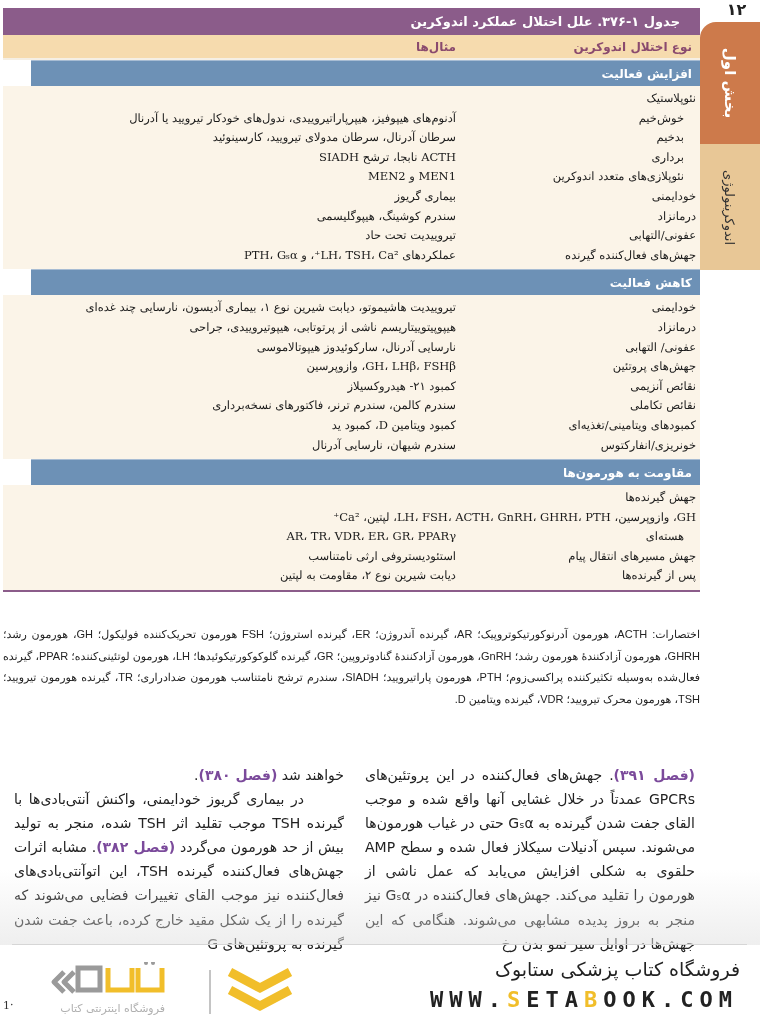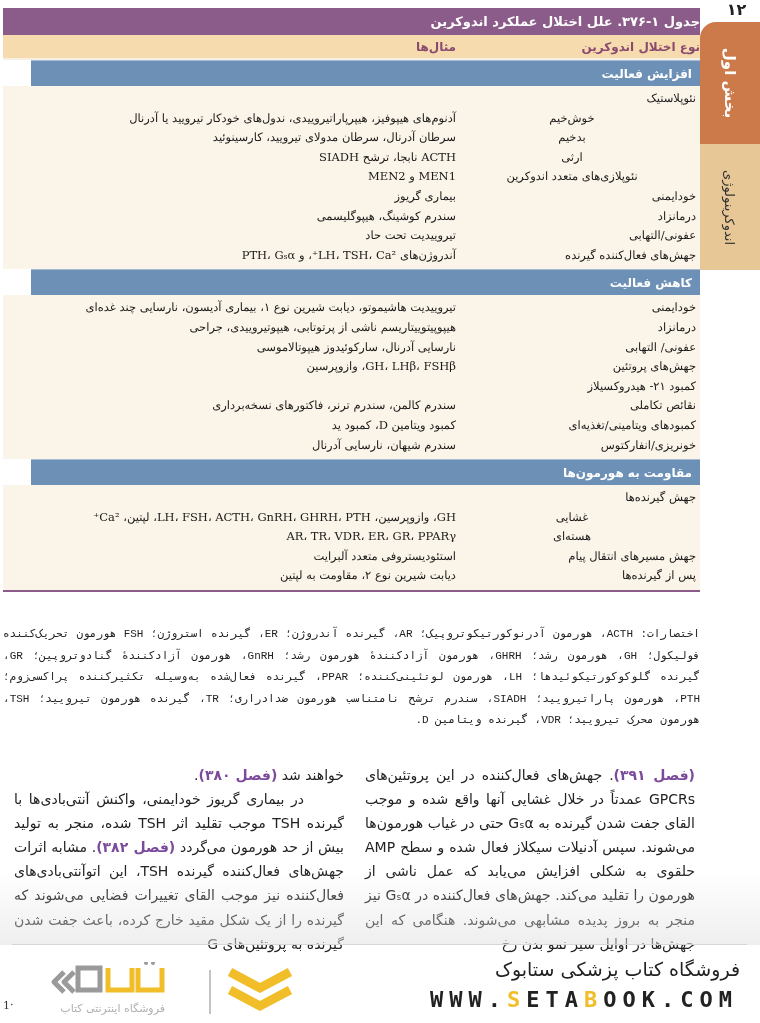"جدول ۱-۳۷۶. علل اختلال عملکرد" .tbl-title { padding-right: 0 -> 20px }
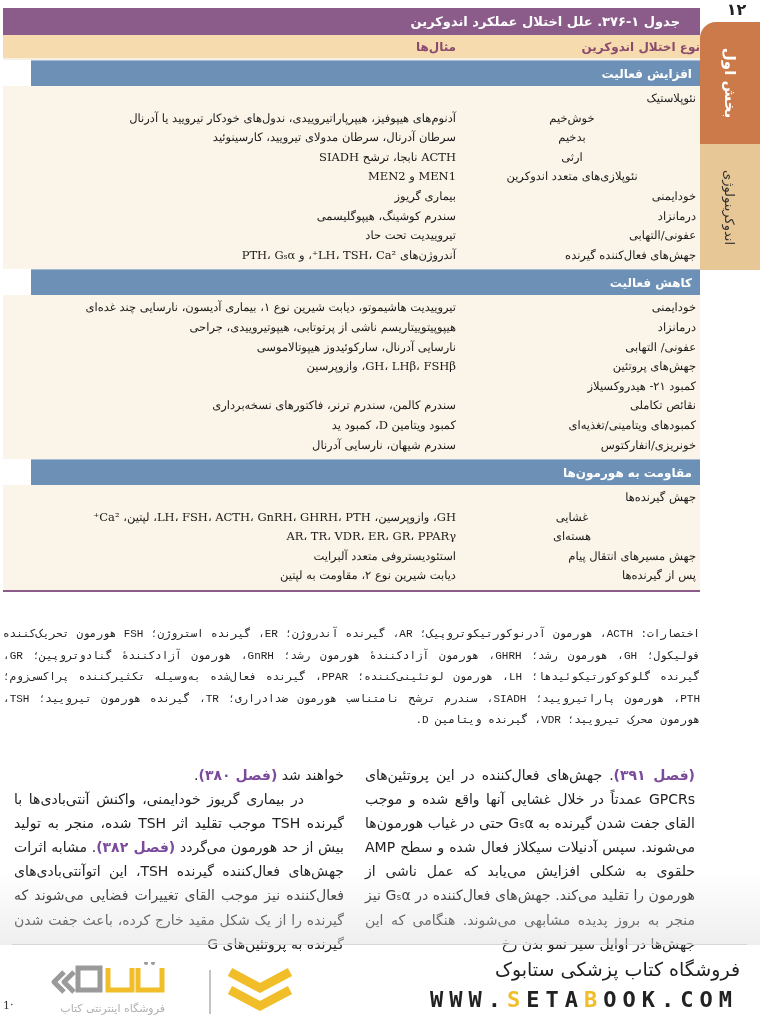"نوع اختلال اندوکرین" .tbl-head .c1 { padding-right: none -> 8px }
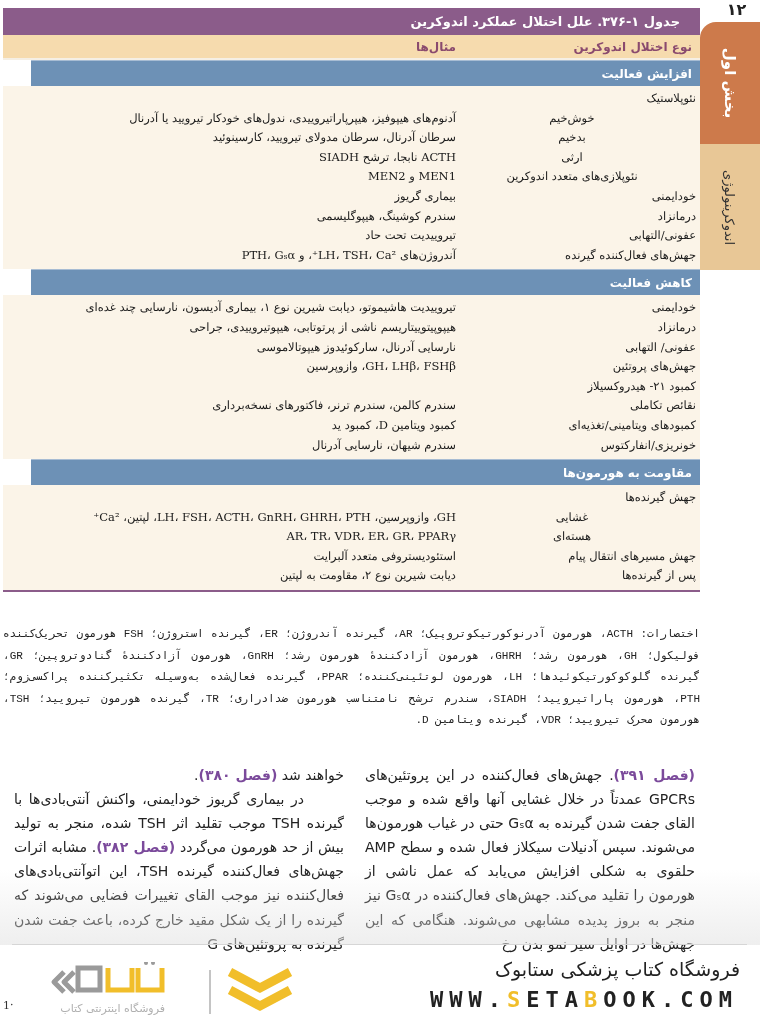"خوش‌خیم" .row .c1.sub { text-align: center -> none }
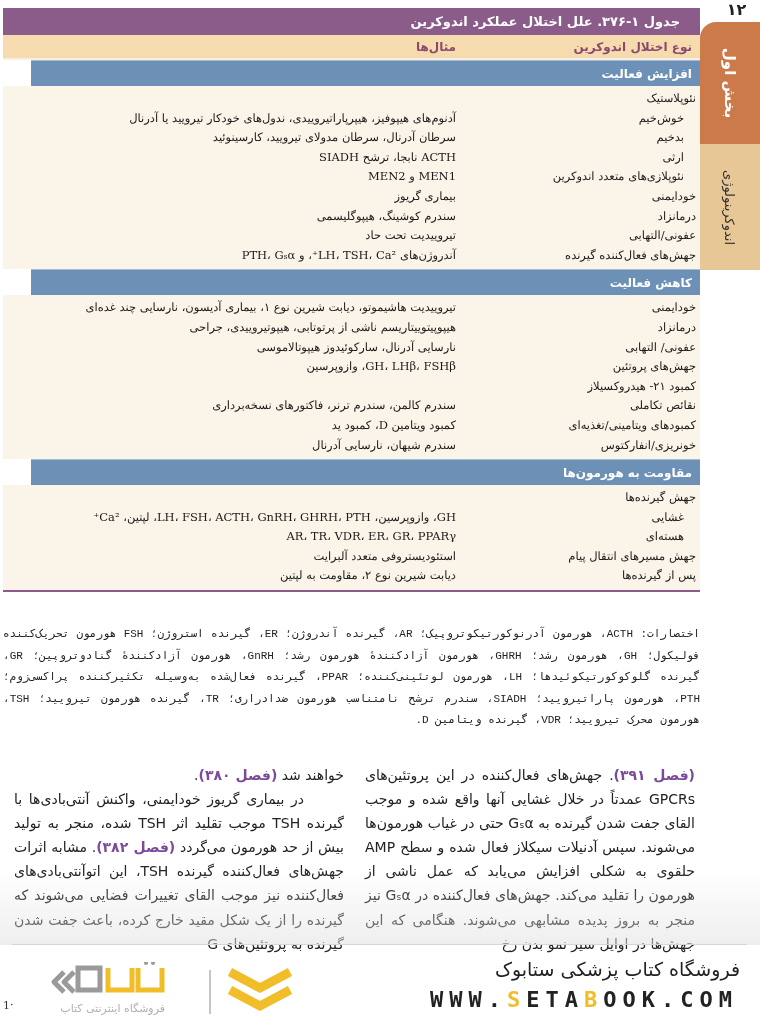"ارثی" div.c1 { text: ارثی -> برداری }
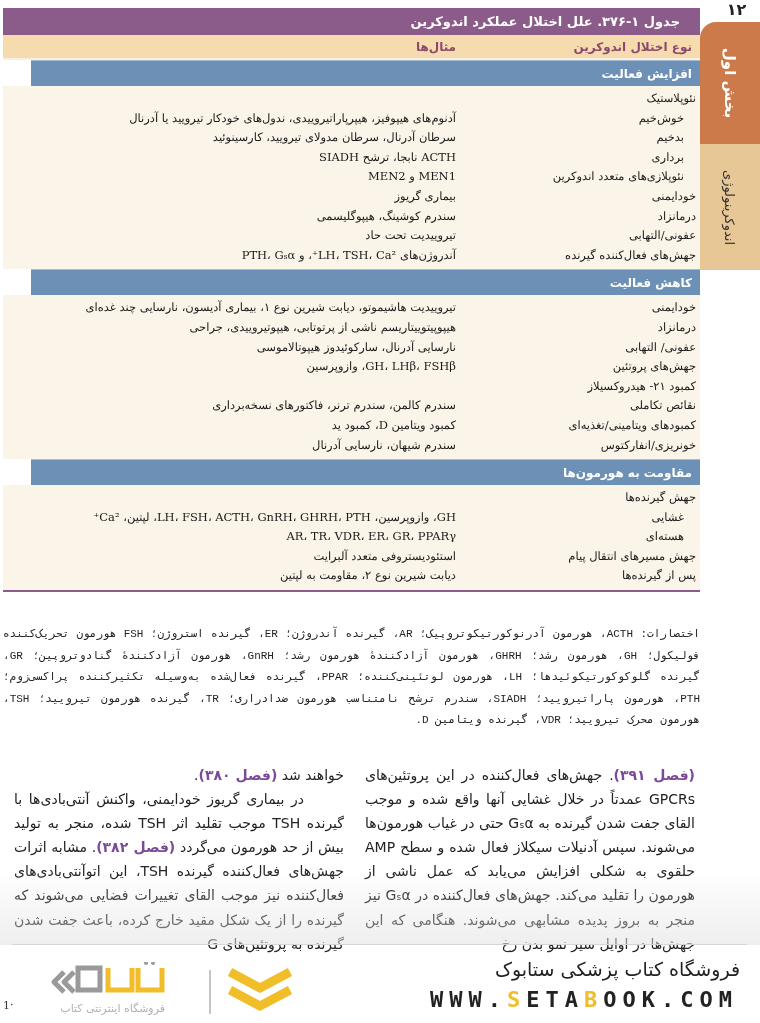"آندروژن‌های LH، TSH، Ca²⁺، و" div.c2 { text: آندروژن -> عملکرد }
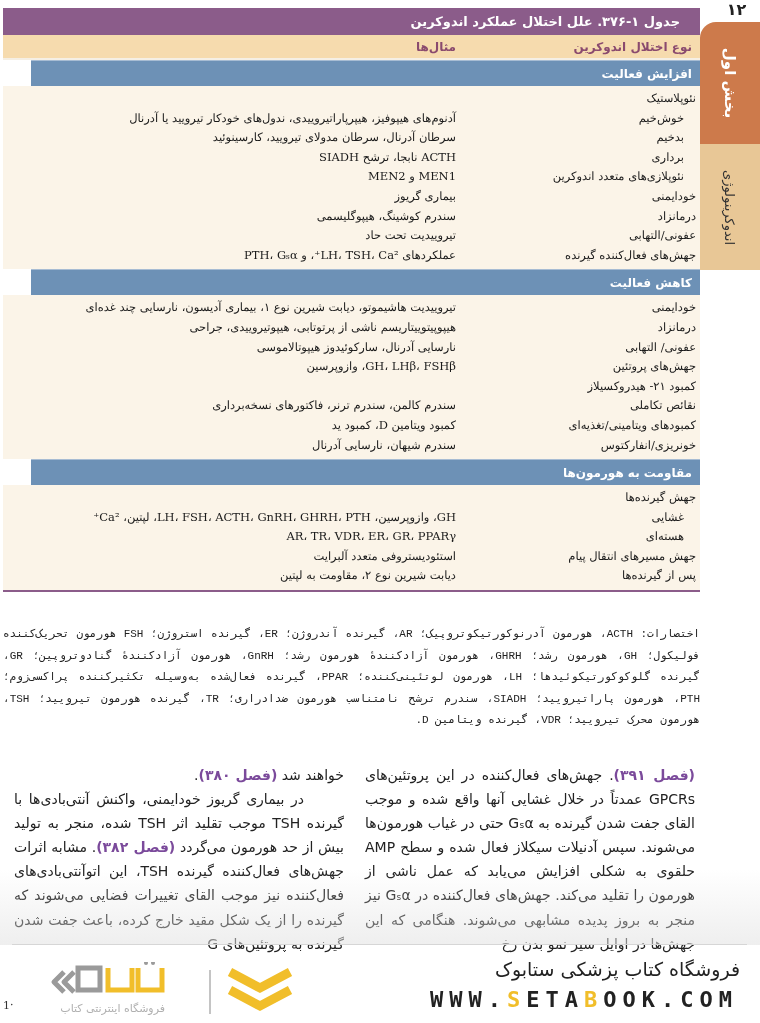"نقائص آنزیمی" div.c1 { html: none -> <div>نقائص آنزیمی</div> }
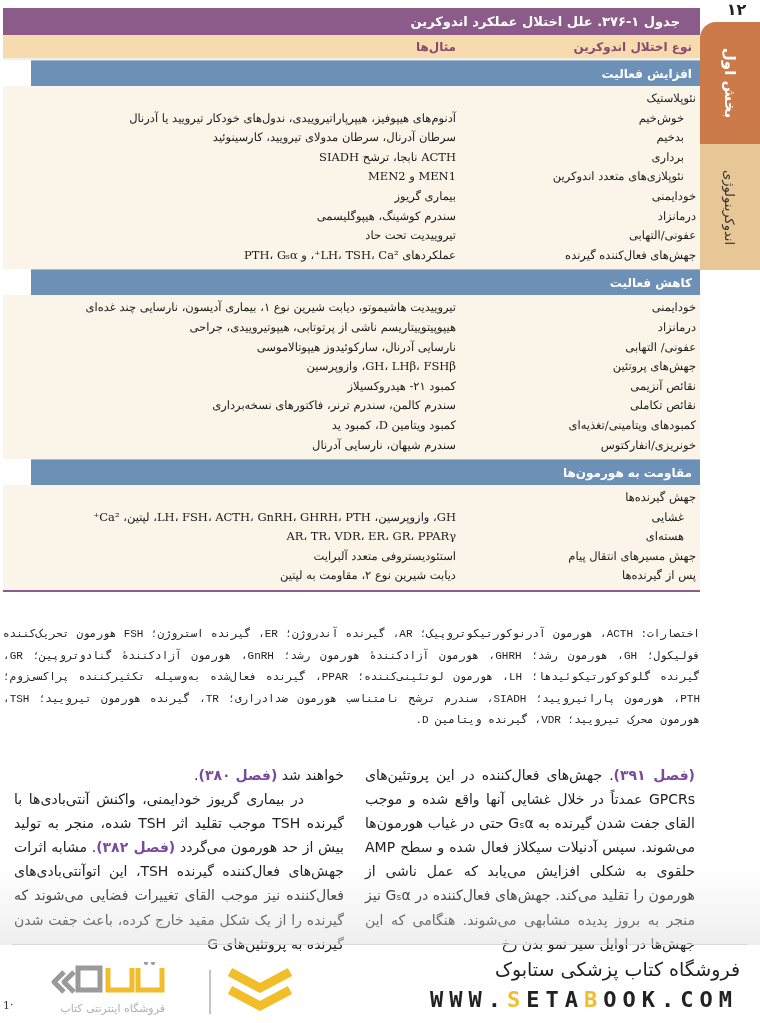"غشایی" div.c1 { html: <div>غشایی</div> -> none }
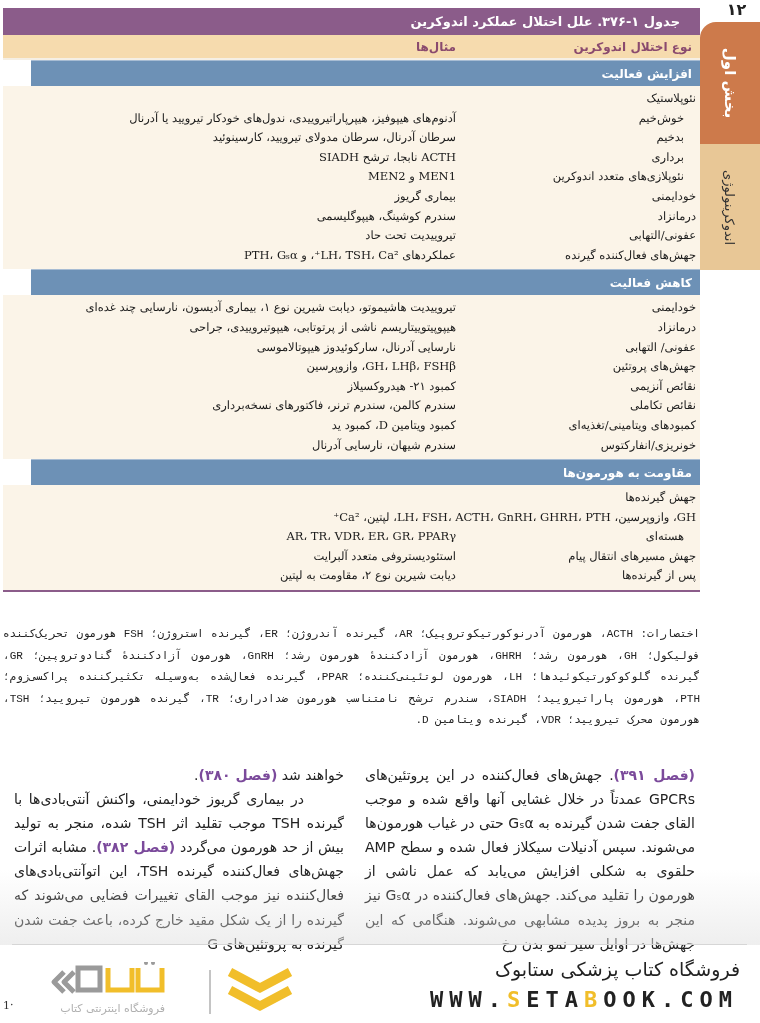"استئودیستروفی متعدد آلبرایت" div.c2 { text: متعدد آلبرایت -> ارثی نامتناسب }
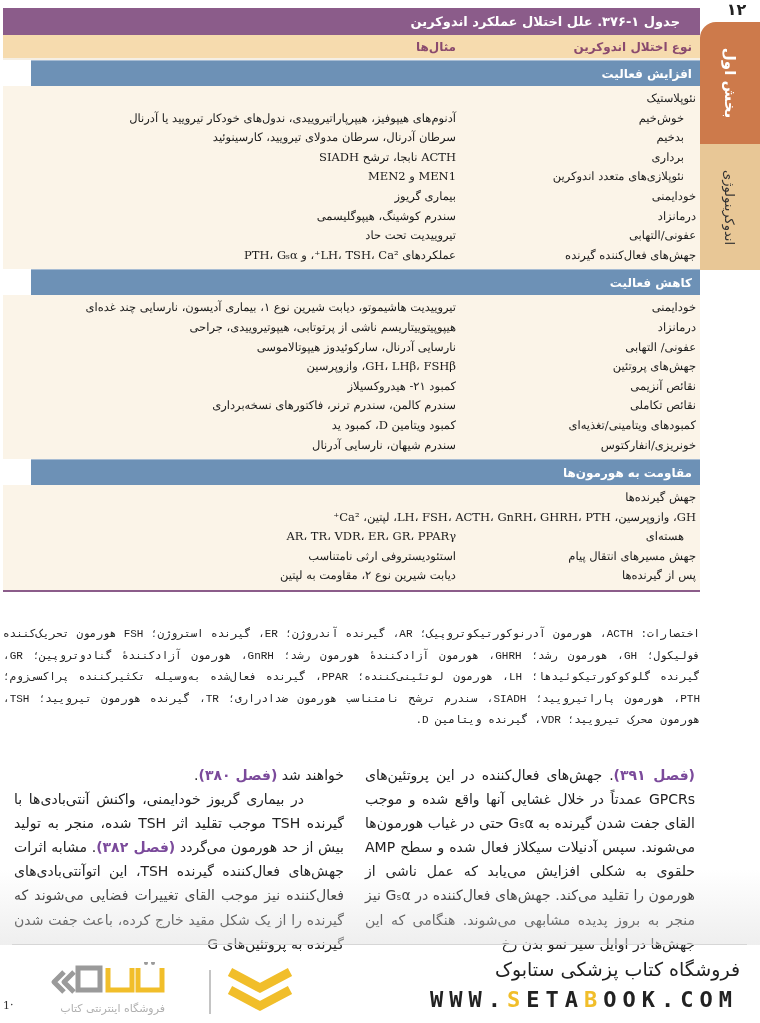"اختصارات: ACTH، هورمون" .abbrev { font-family: Liberation Mono, monospace -> Liberation Sans, sans-serif }
